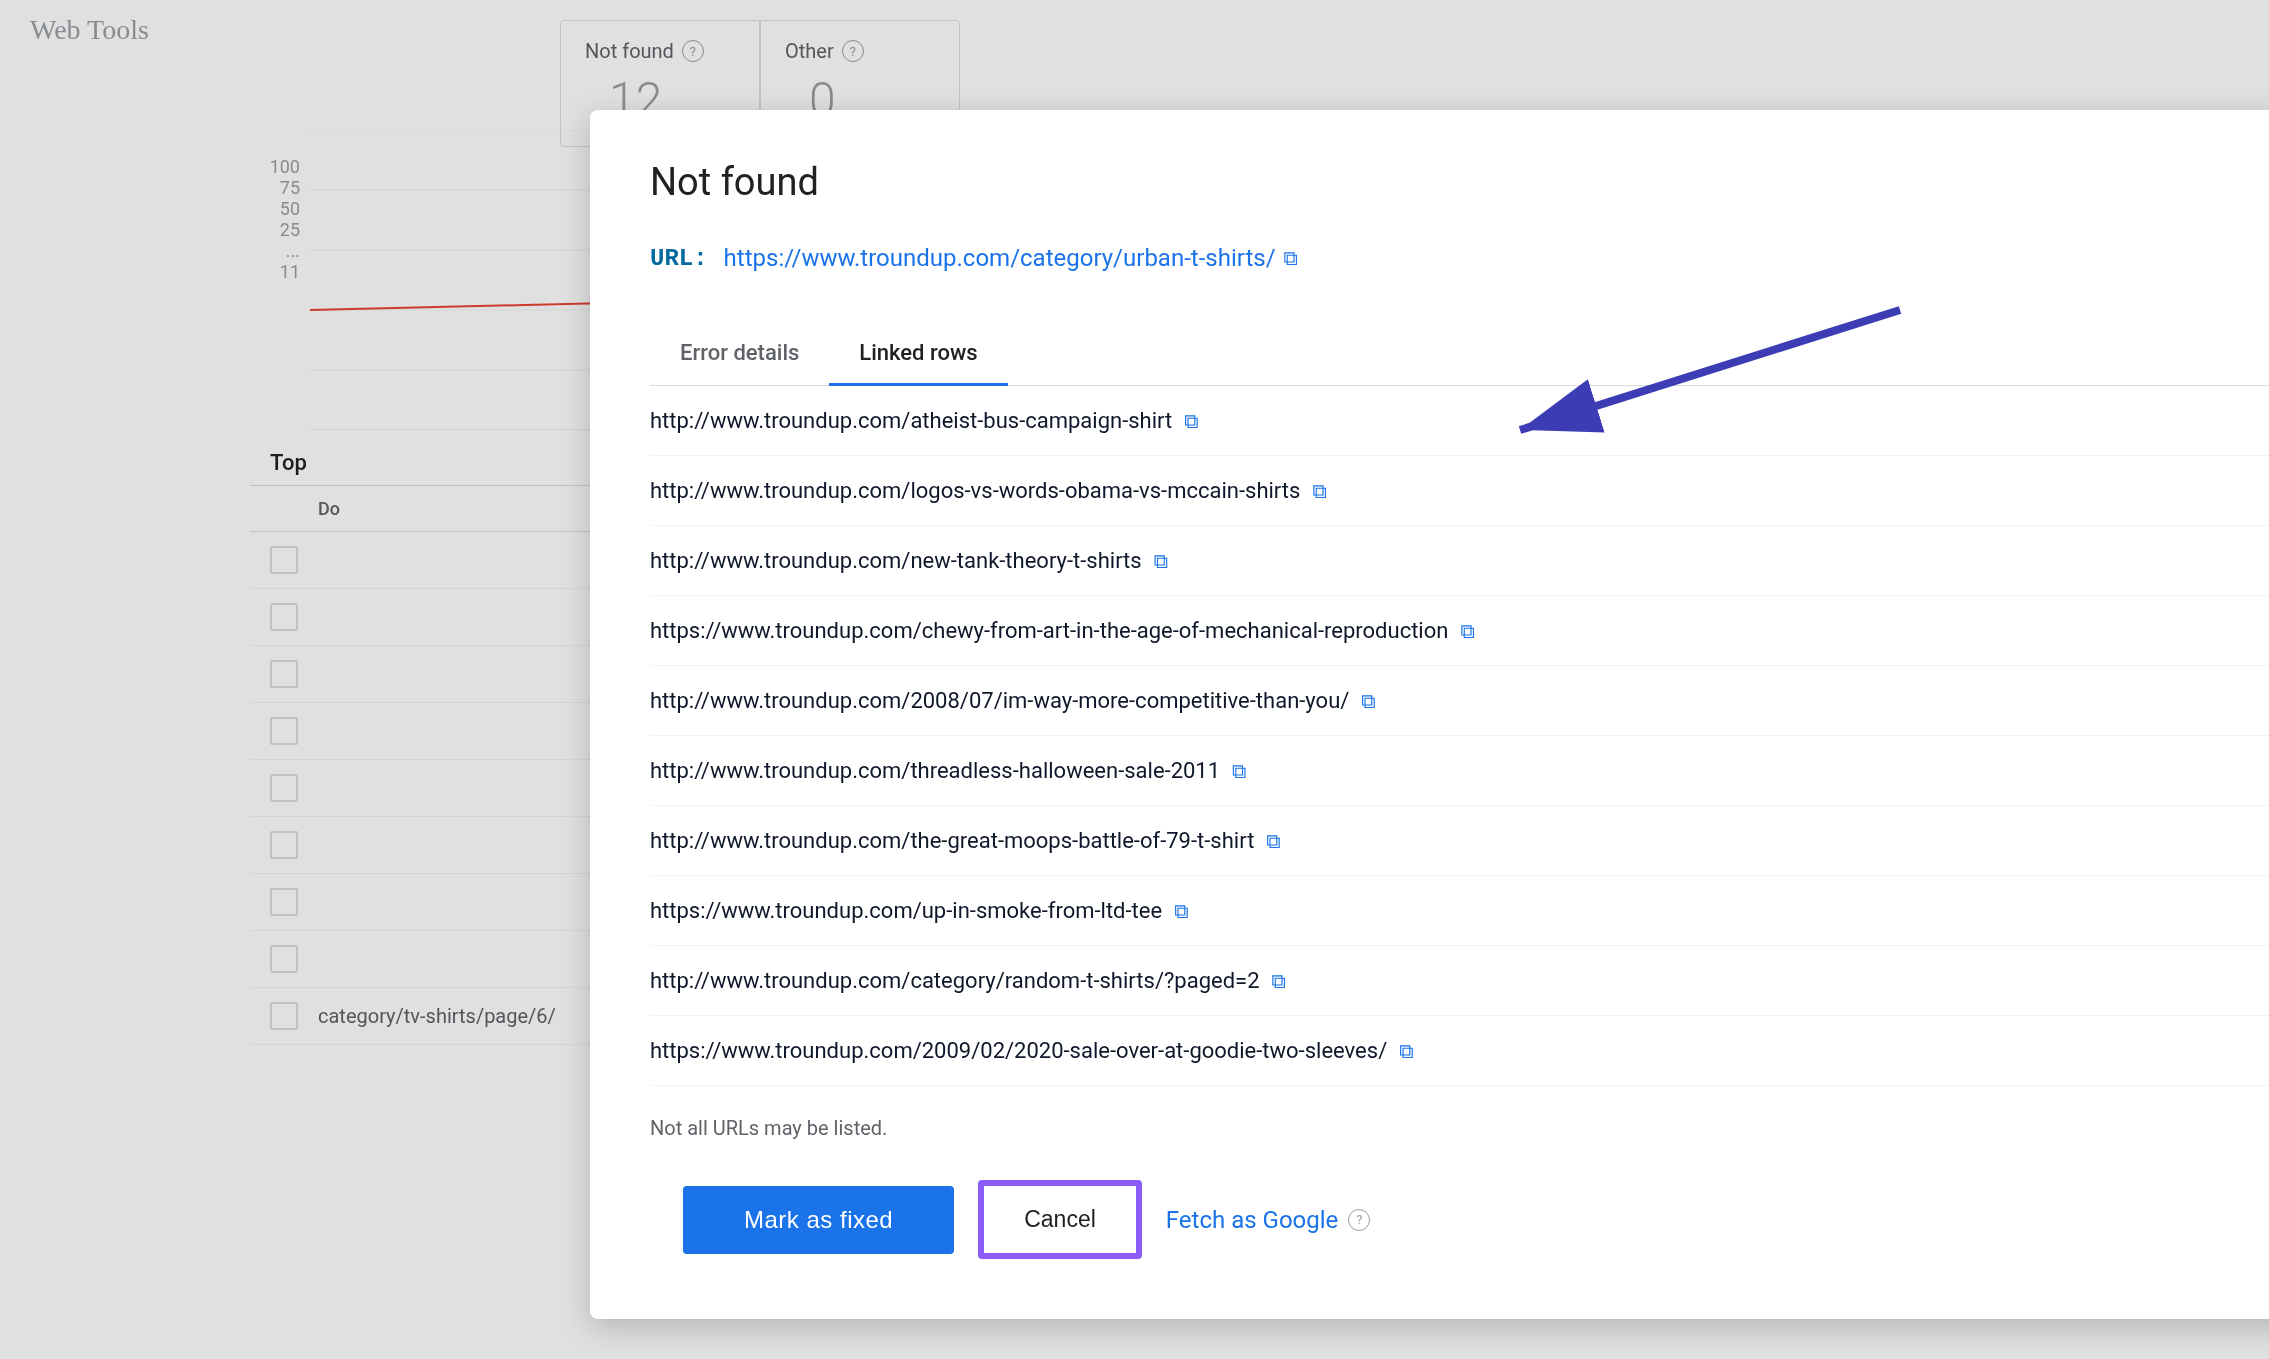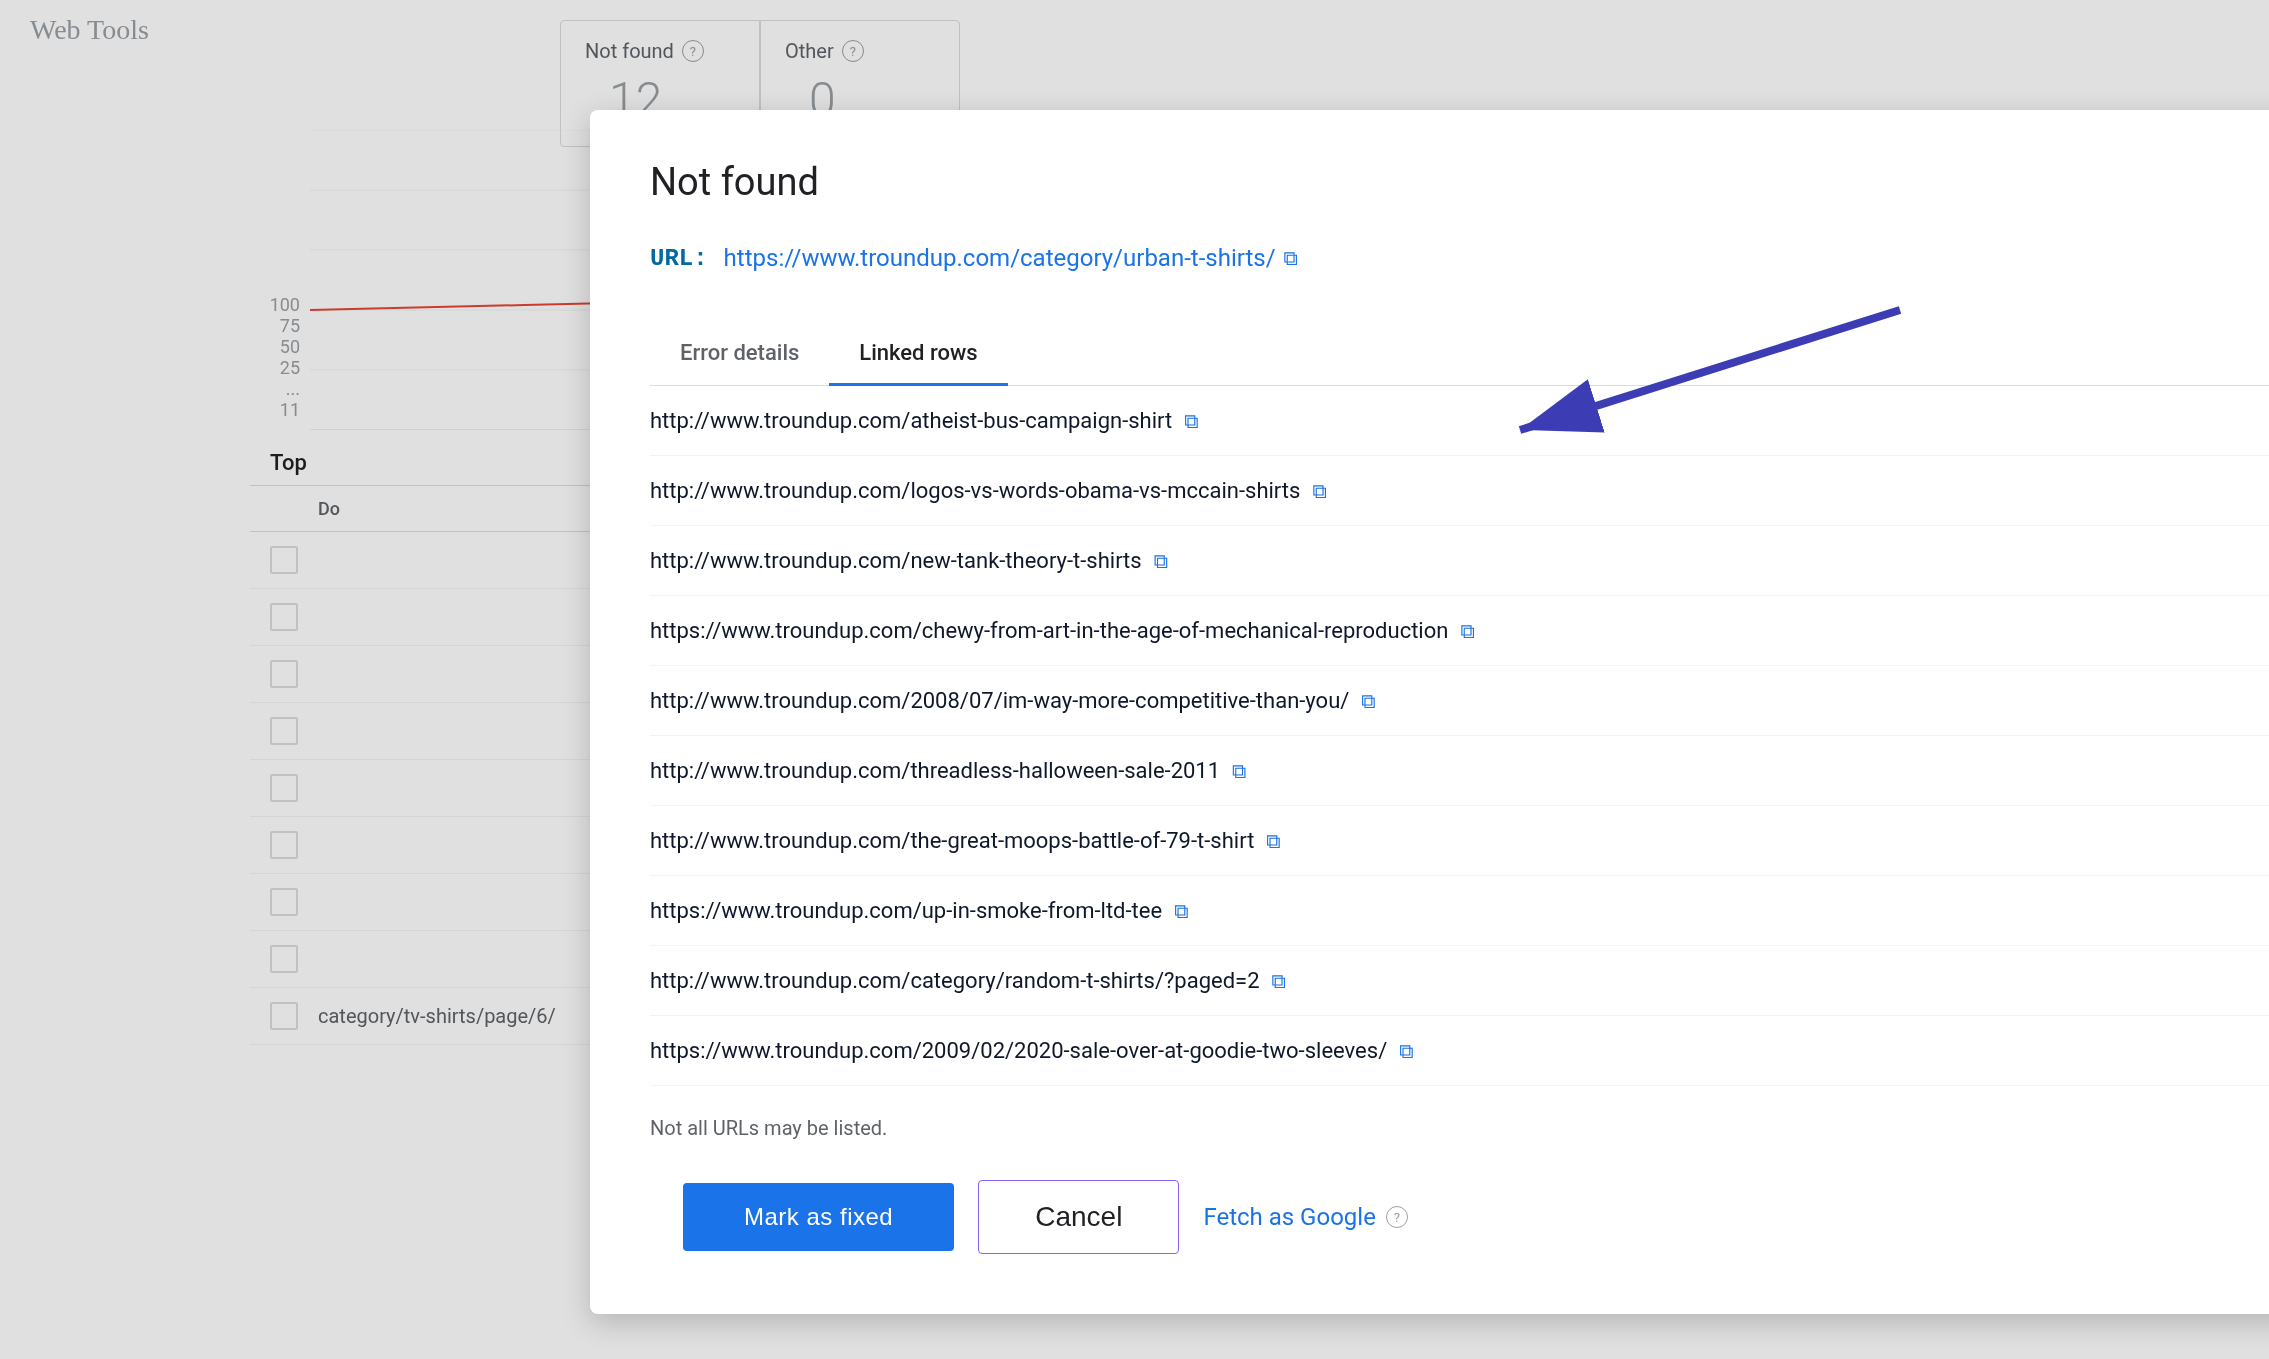"100" .chart-y-labels { justify-content: flex-end -> flex-start; top: 0 -> 16px }
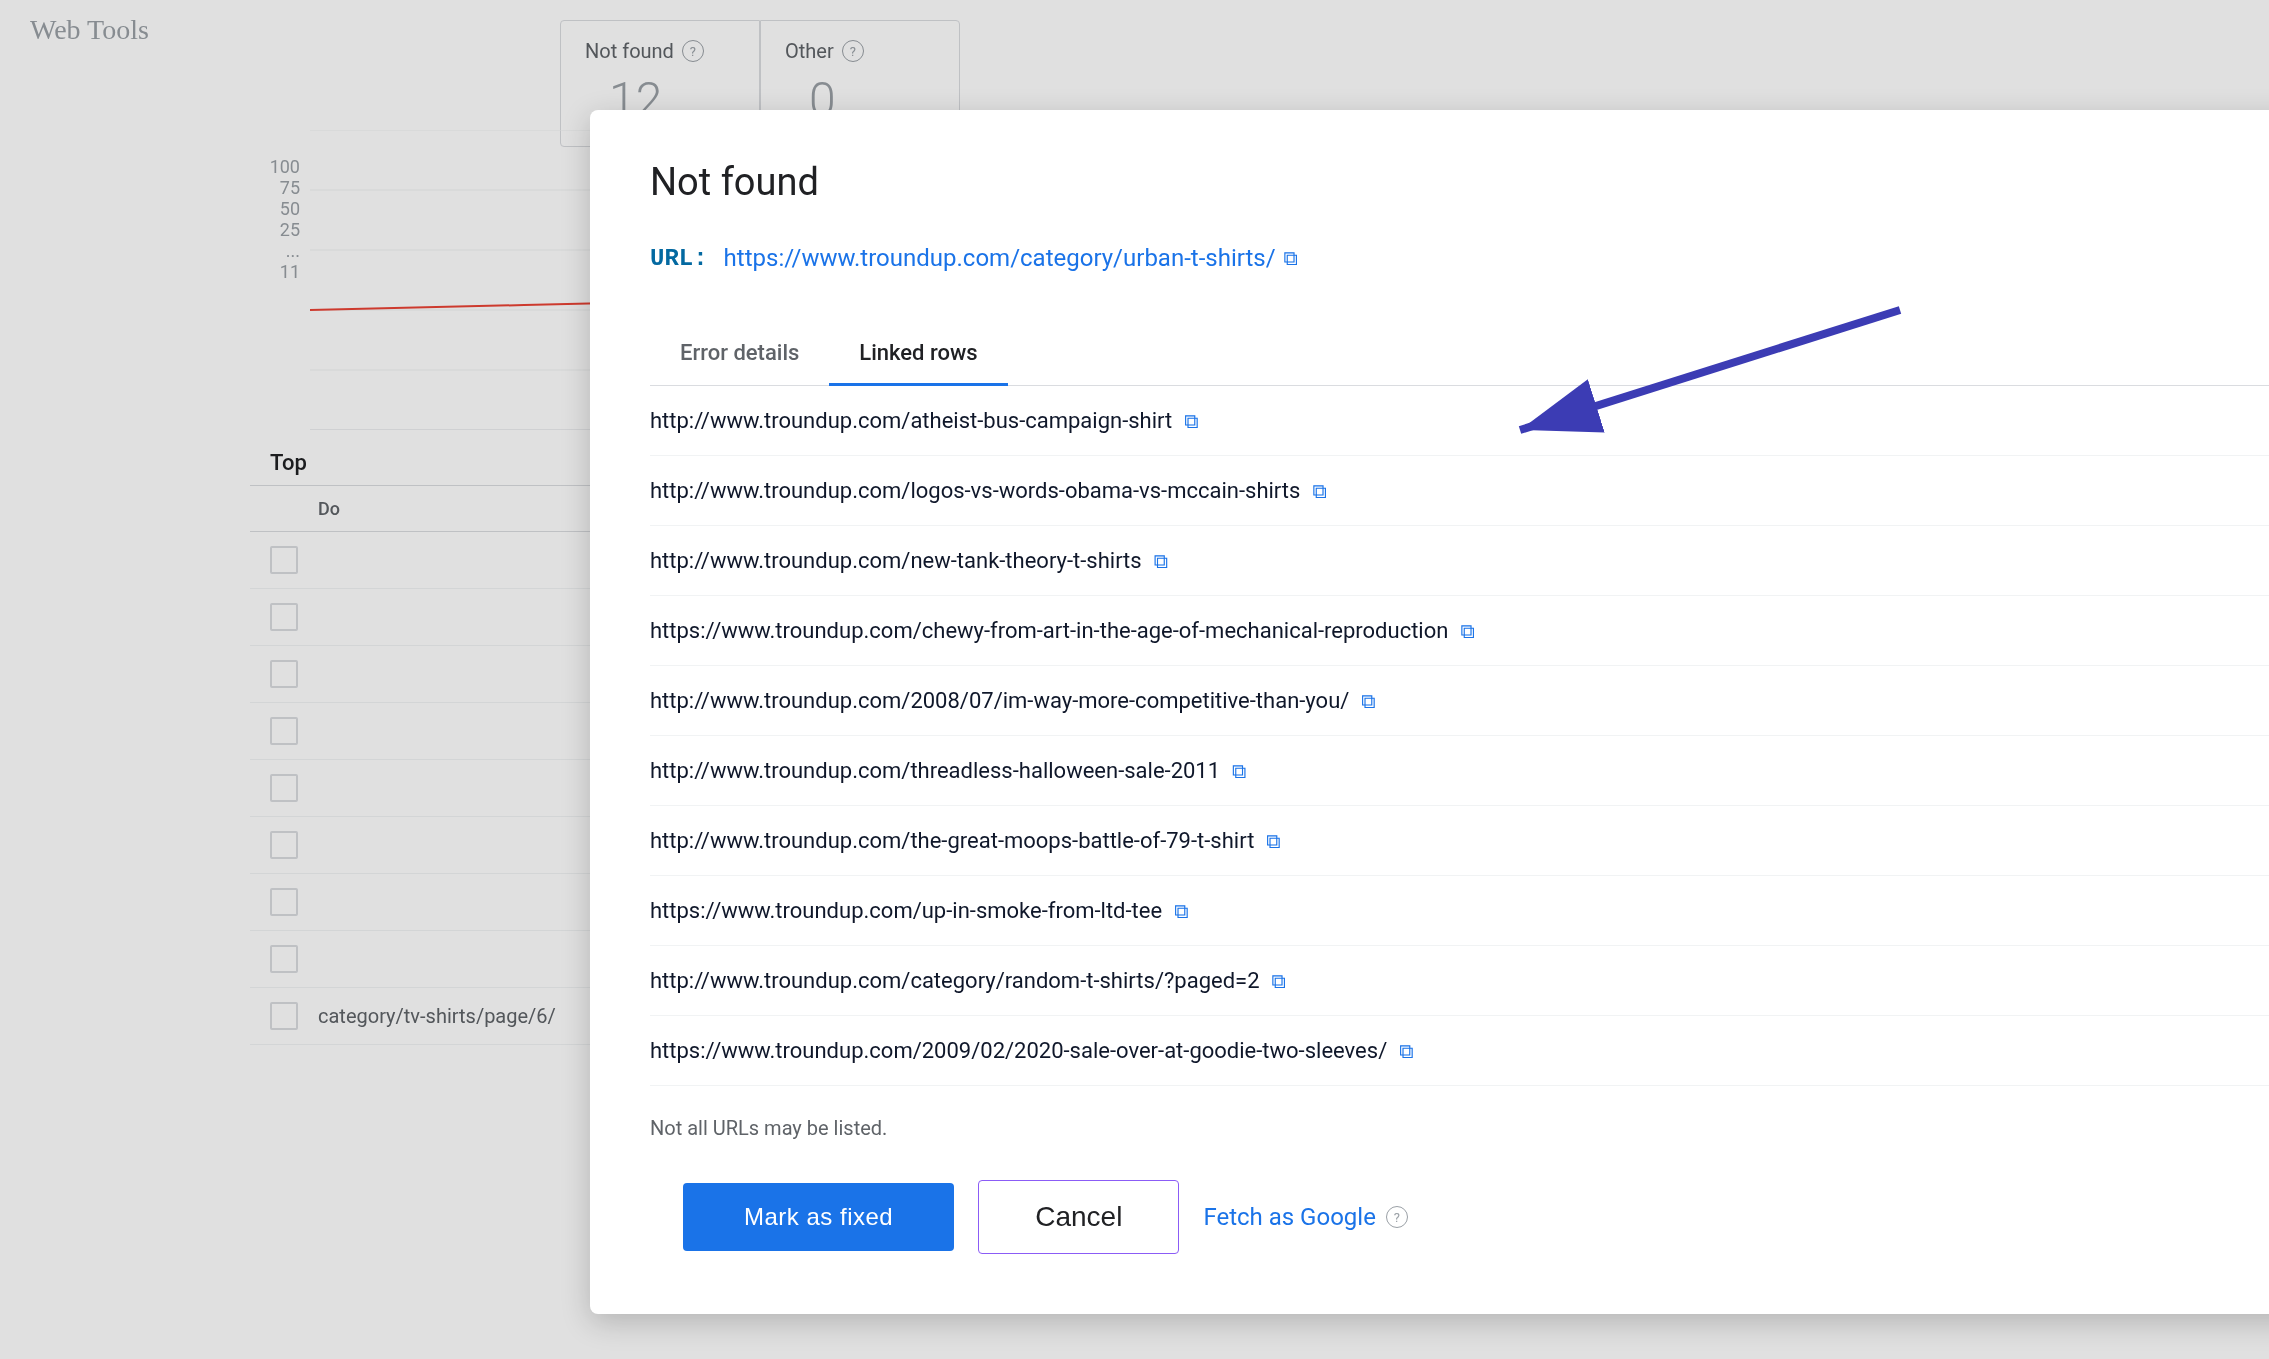"Cancel" .btn-cancel { border: 1px solid #8b5cf6 -> 6px solid #8b5cf6; font-size: 28px -> 23px; padding: 20px 56px -> 20px 40px }
